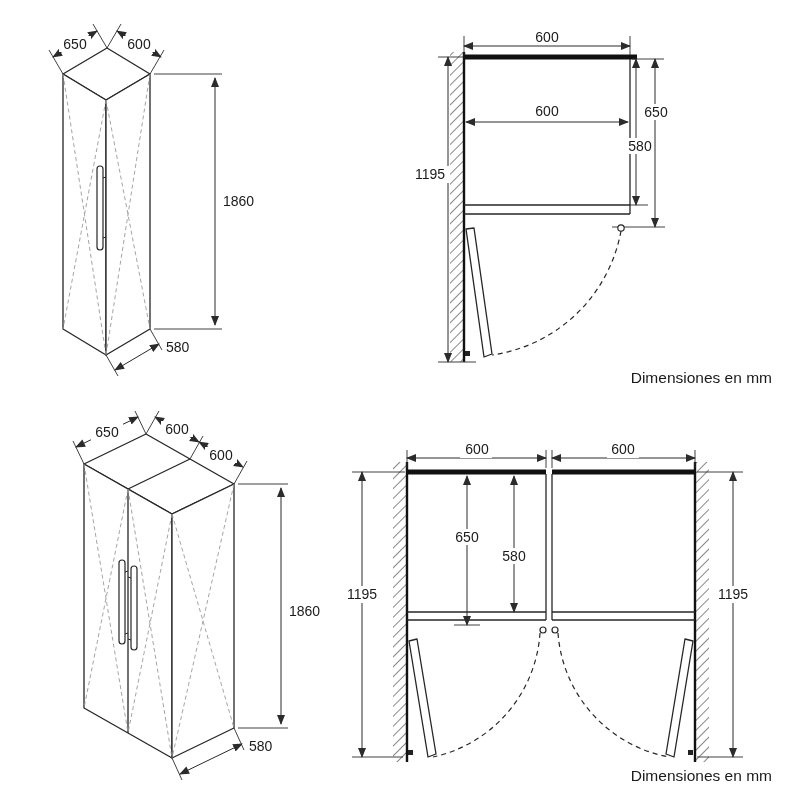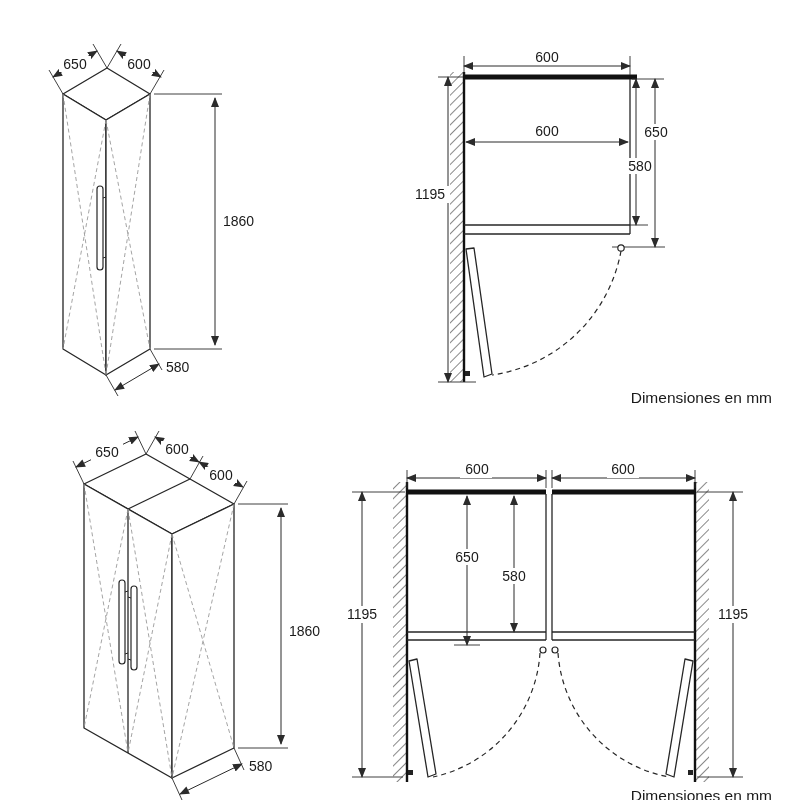"650" .stage { margin-top: 20px -> none }
